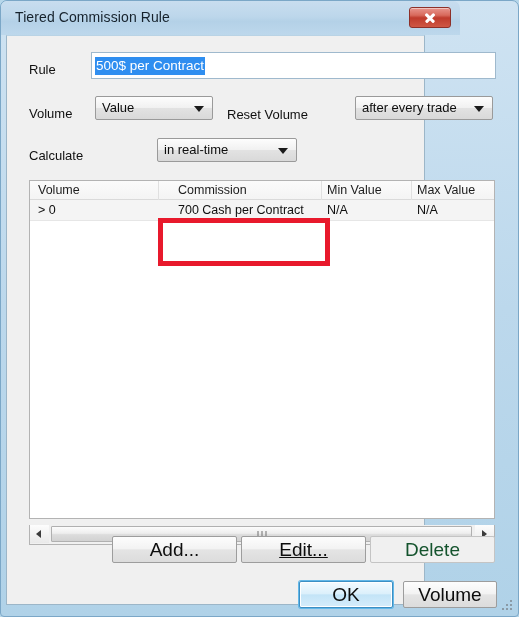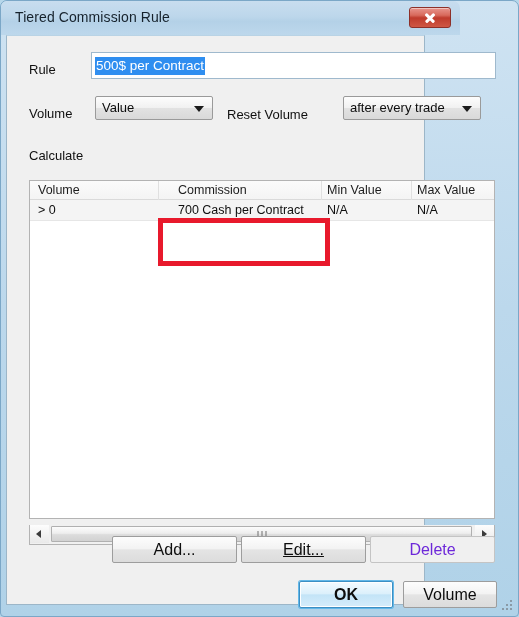"after every trade" .combo-reset { left: 336px -> 348px }
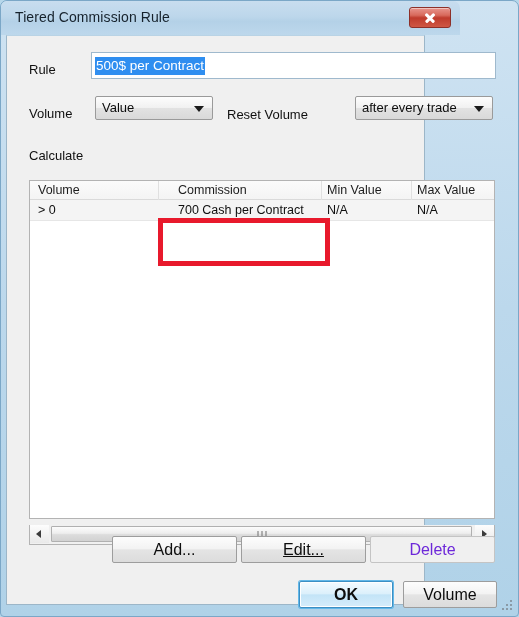"in real-time" div.combo { html: none -> <div> <span>in real-time</span> <span></span> </div> }
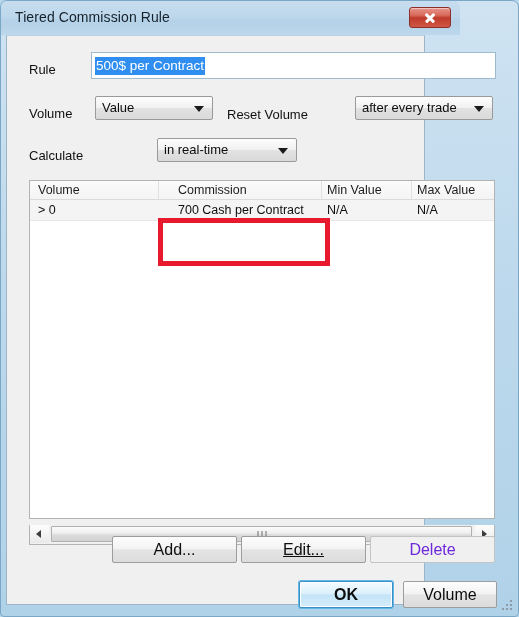"Add..." .btn { font-size: 16px -> 19px }
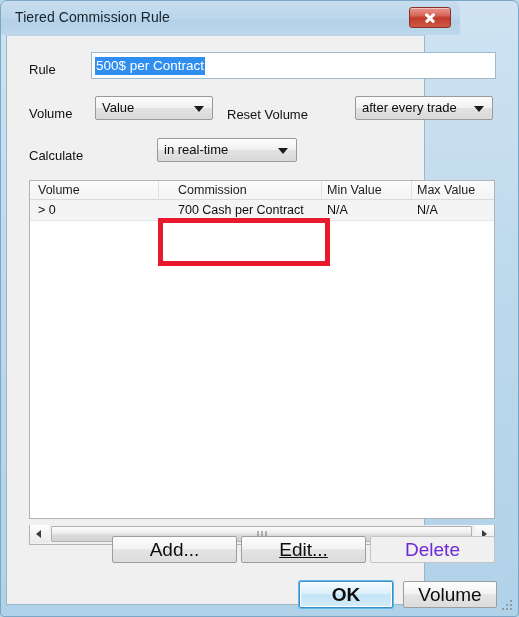"Delete" .btn.disabled { color: #6d28d9 -> #14532d }
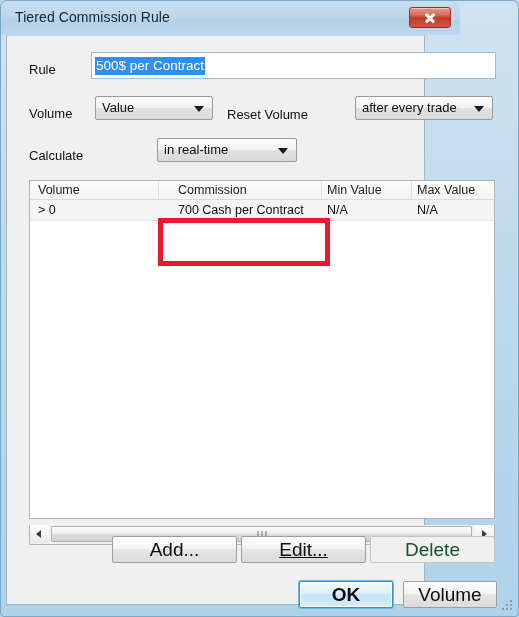"OK" .btn.focus { font-weight: bold -> none }
